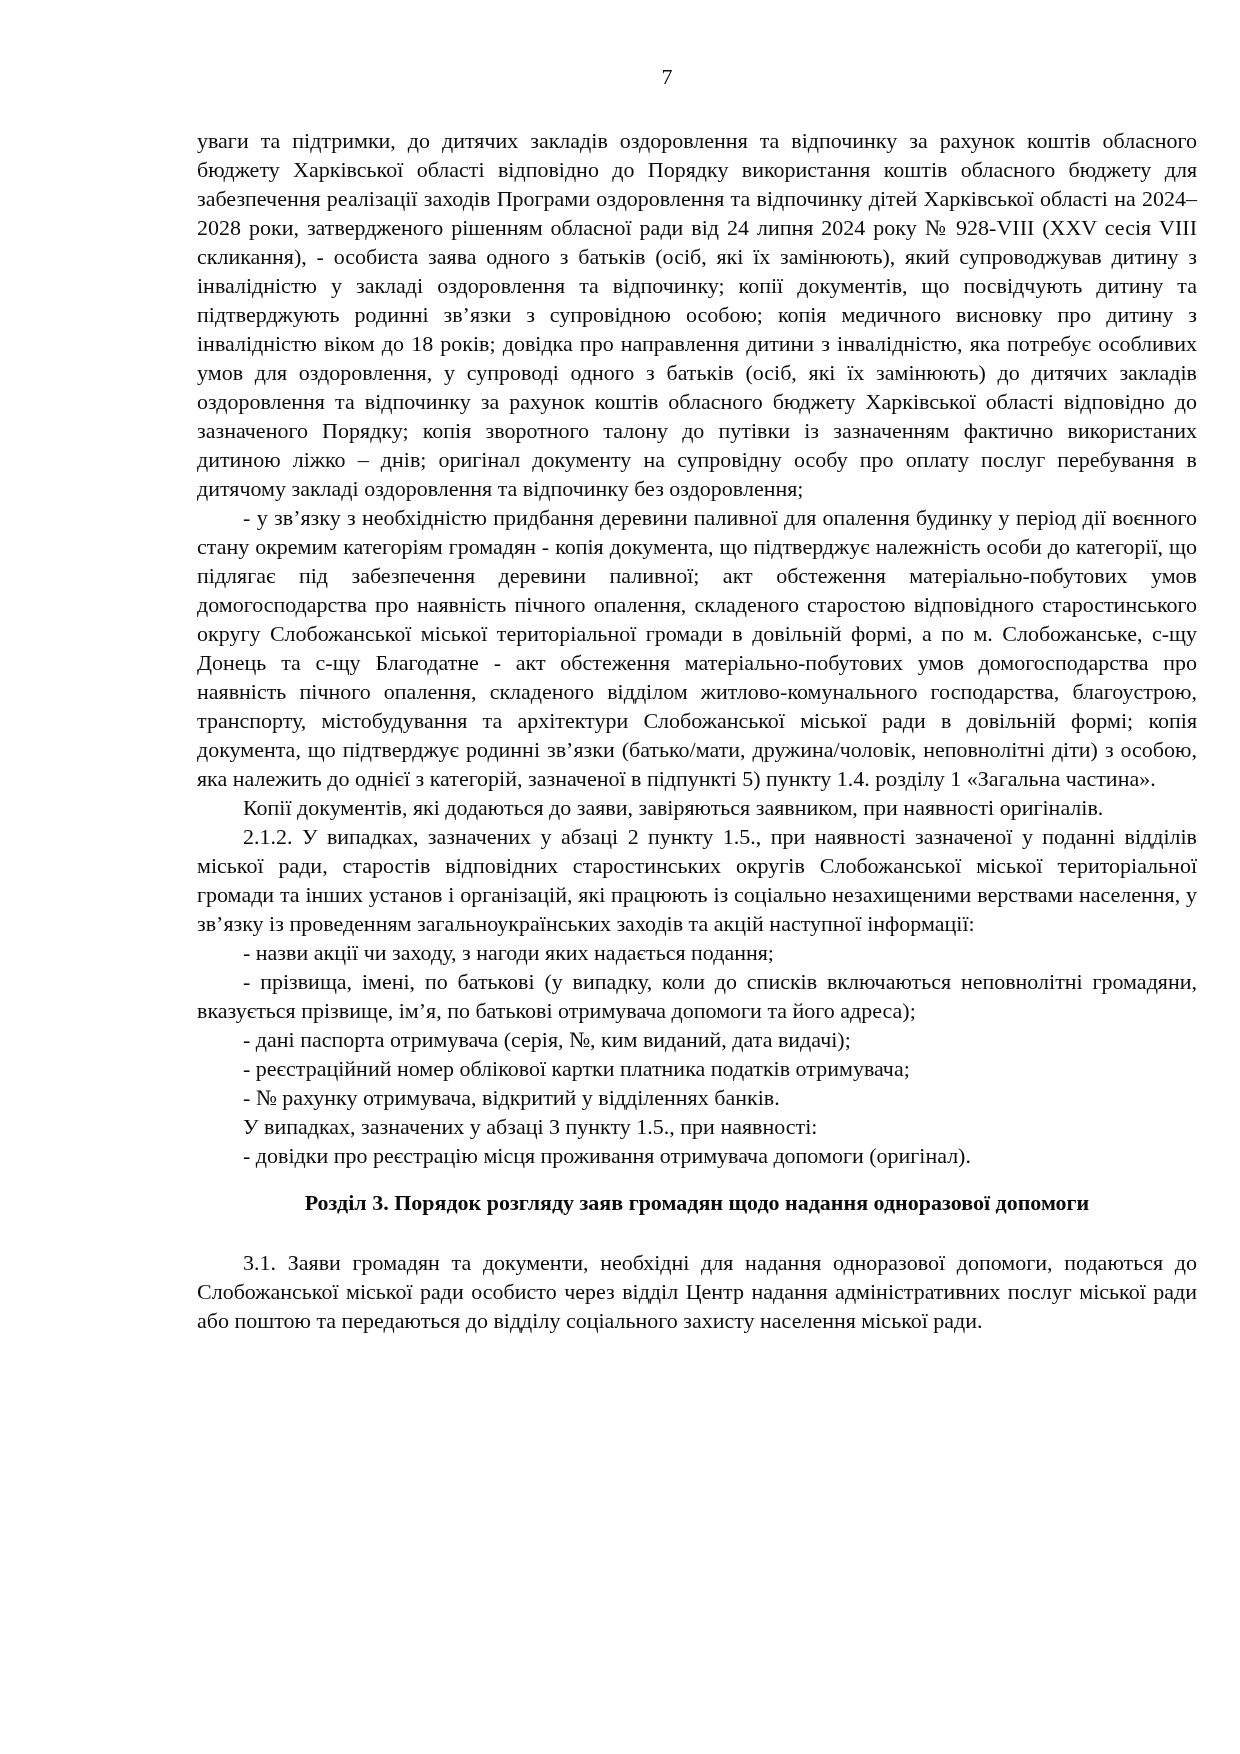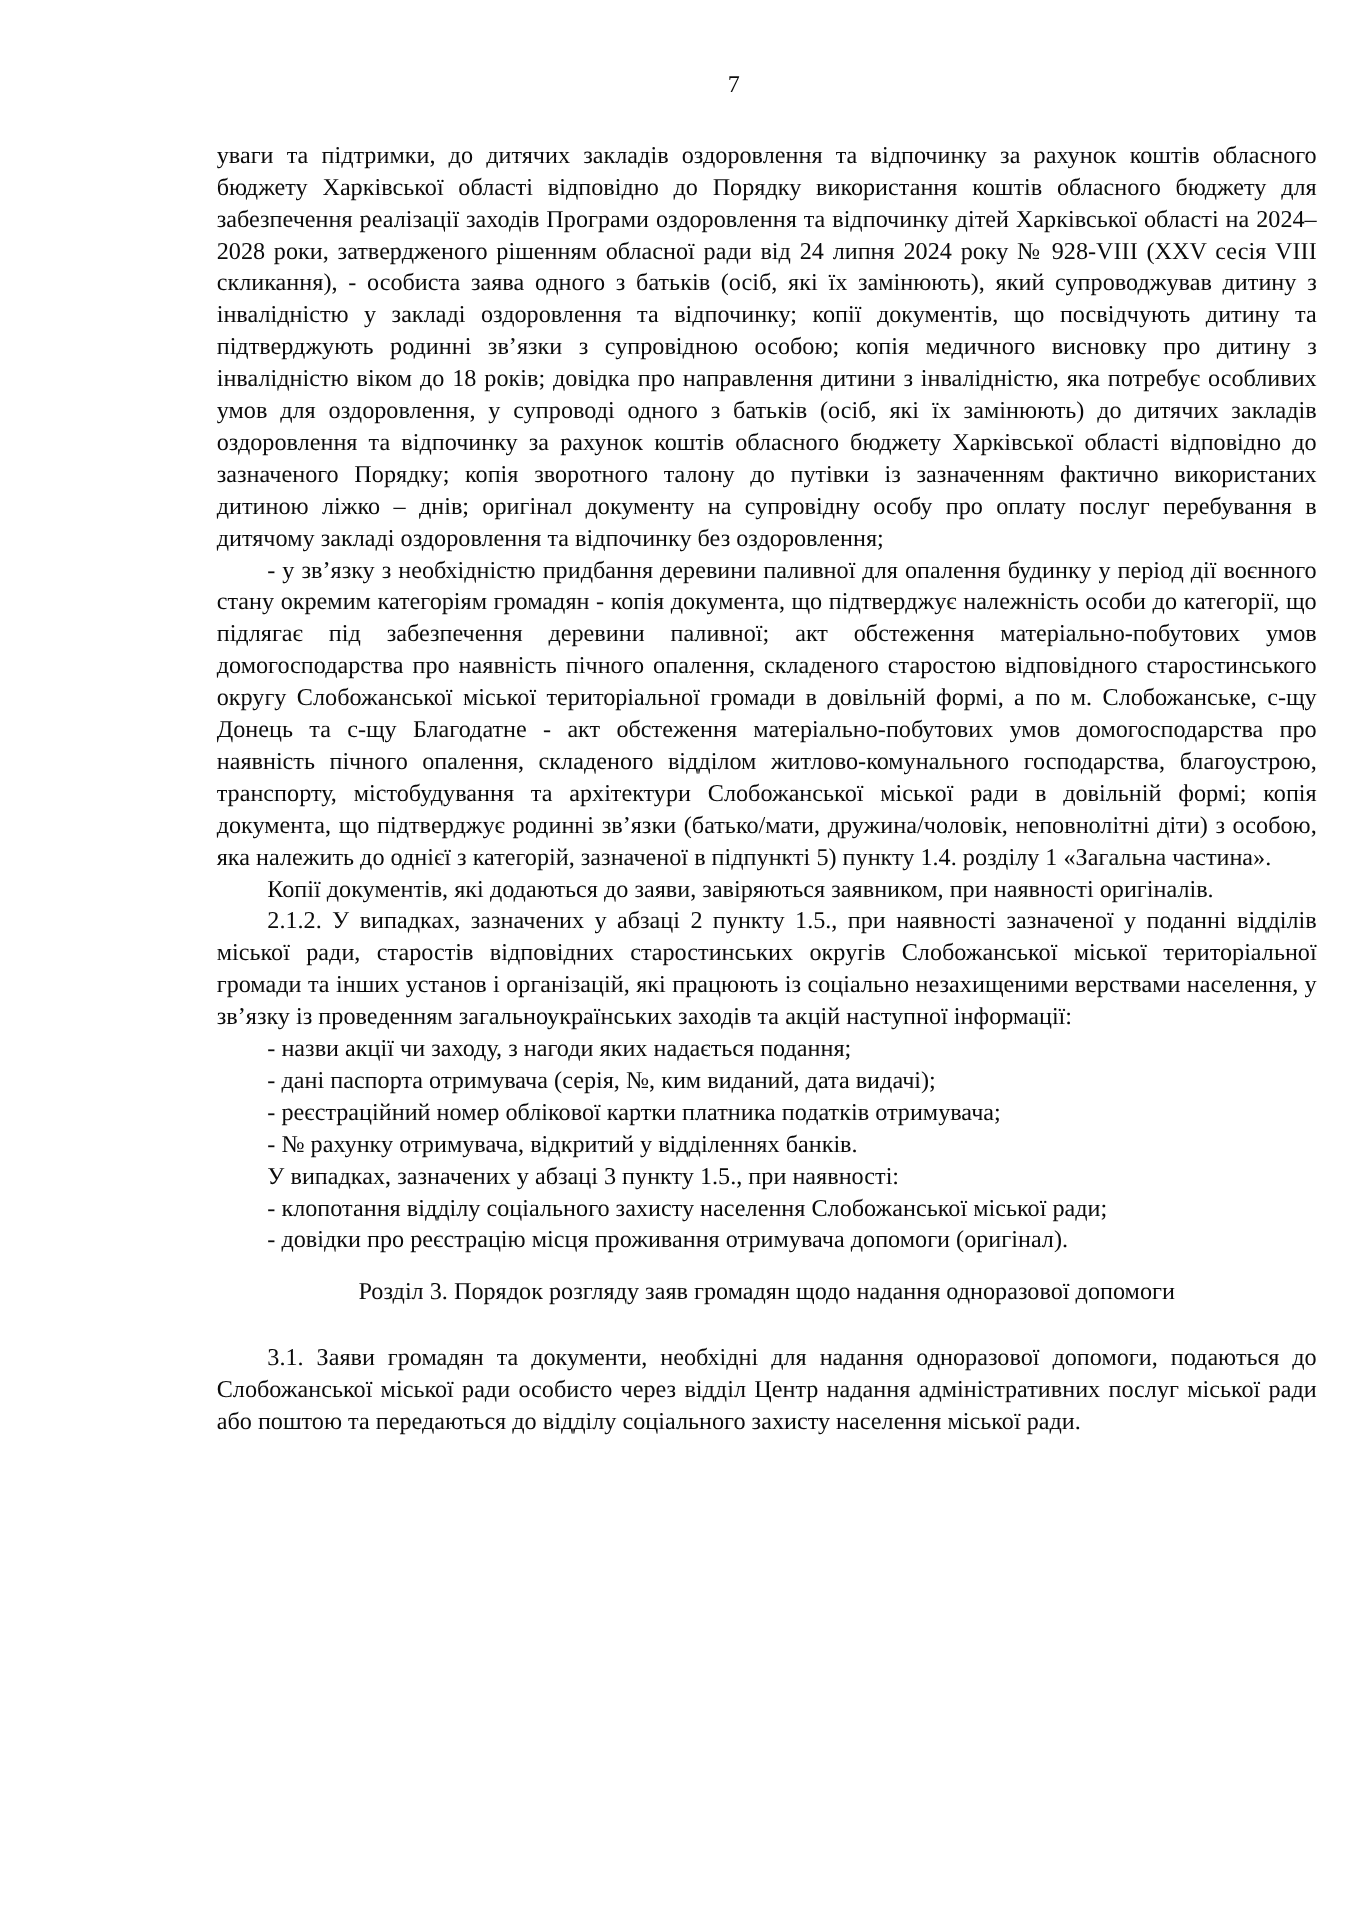"- прізвища, імені, по батькові" p.body { html: none -> <p>- прізвища, імені, по батькові (у випадку, коли до списків включаються неповнолітні громадяни, вказується прізвище, ім’я, по батькові отримувача допомоги та його адреса);</p> }
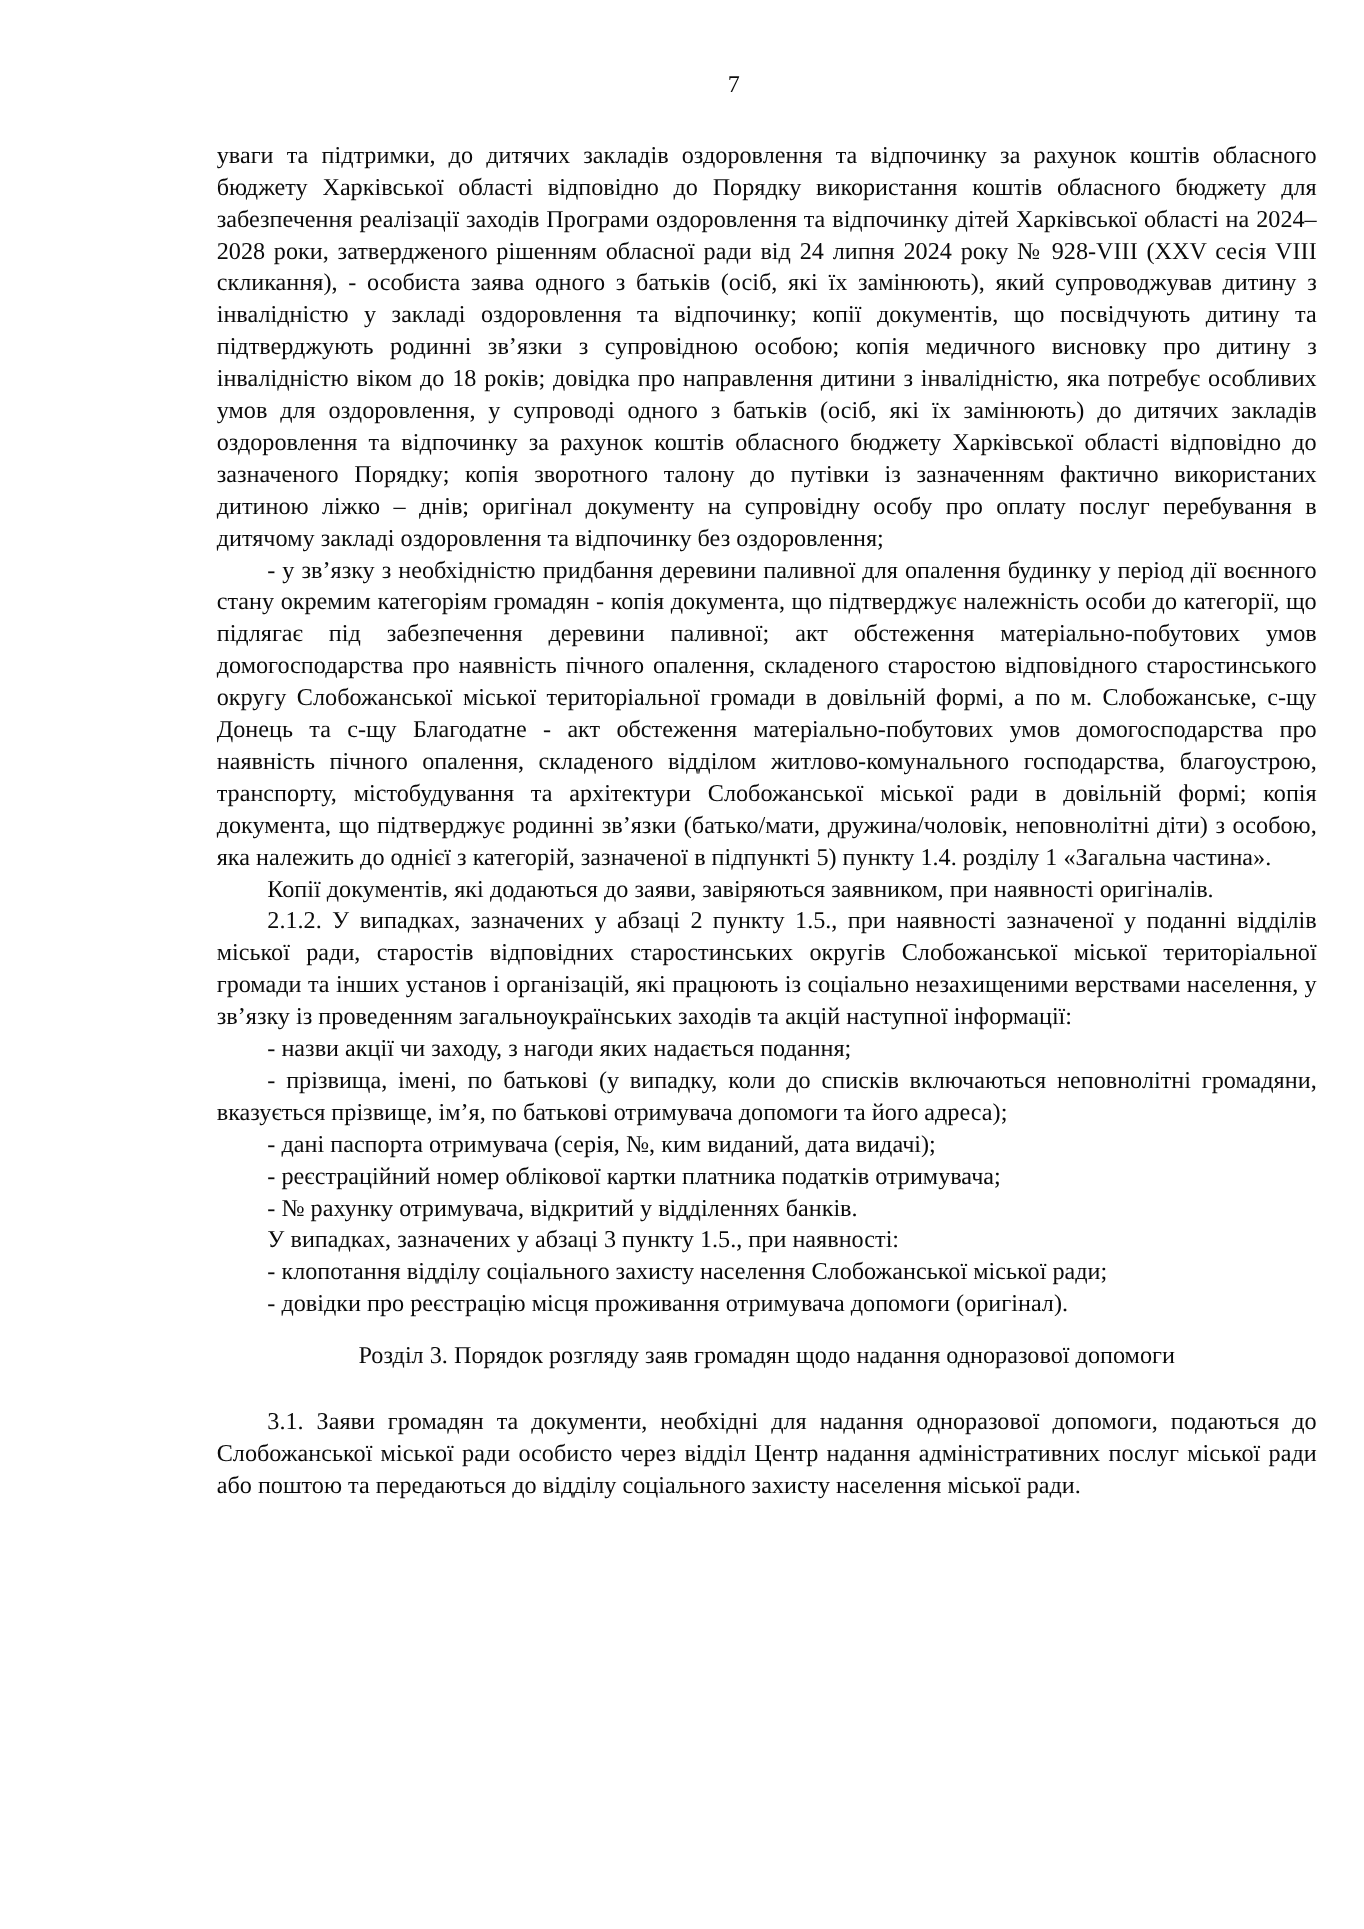"- клопотання відділу соціального захисту" p.body { html: <p>- клопотання відділу соціального захисту населення Слобожанської міської ради;</p> -> none }
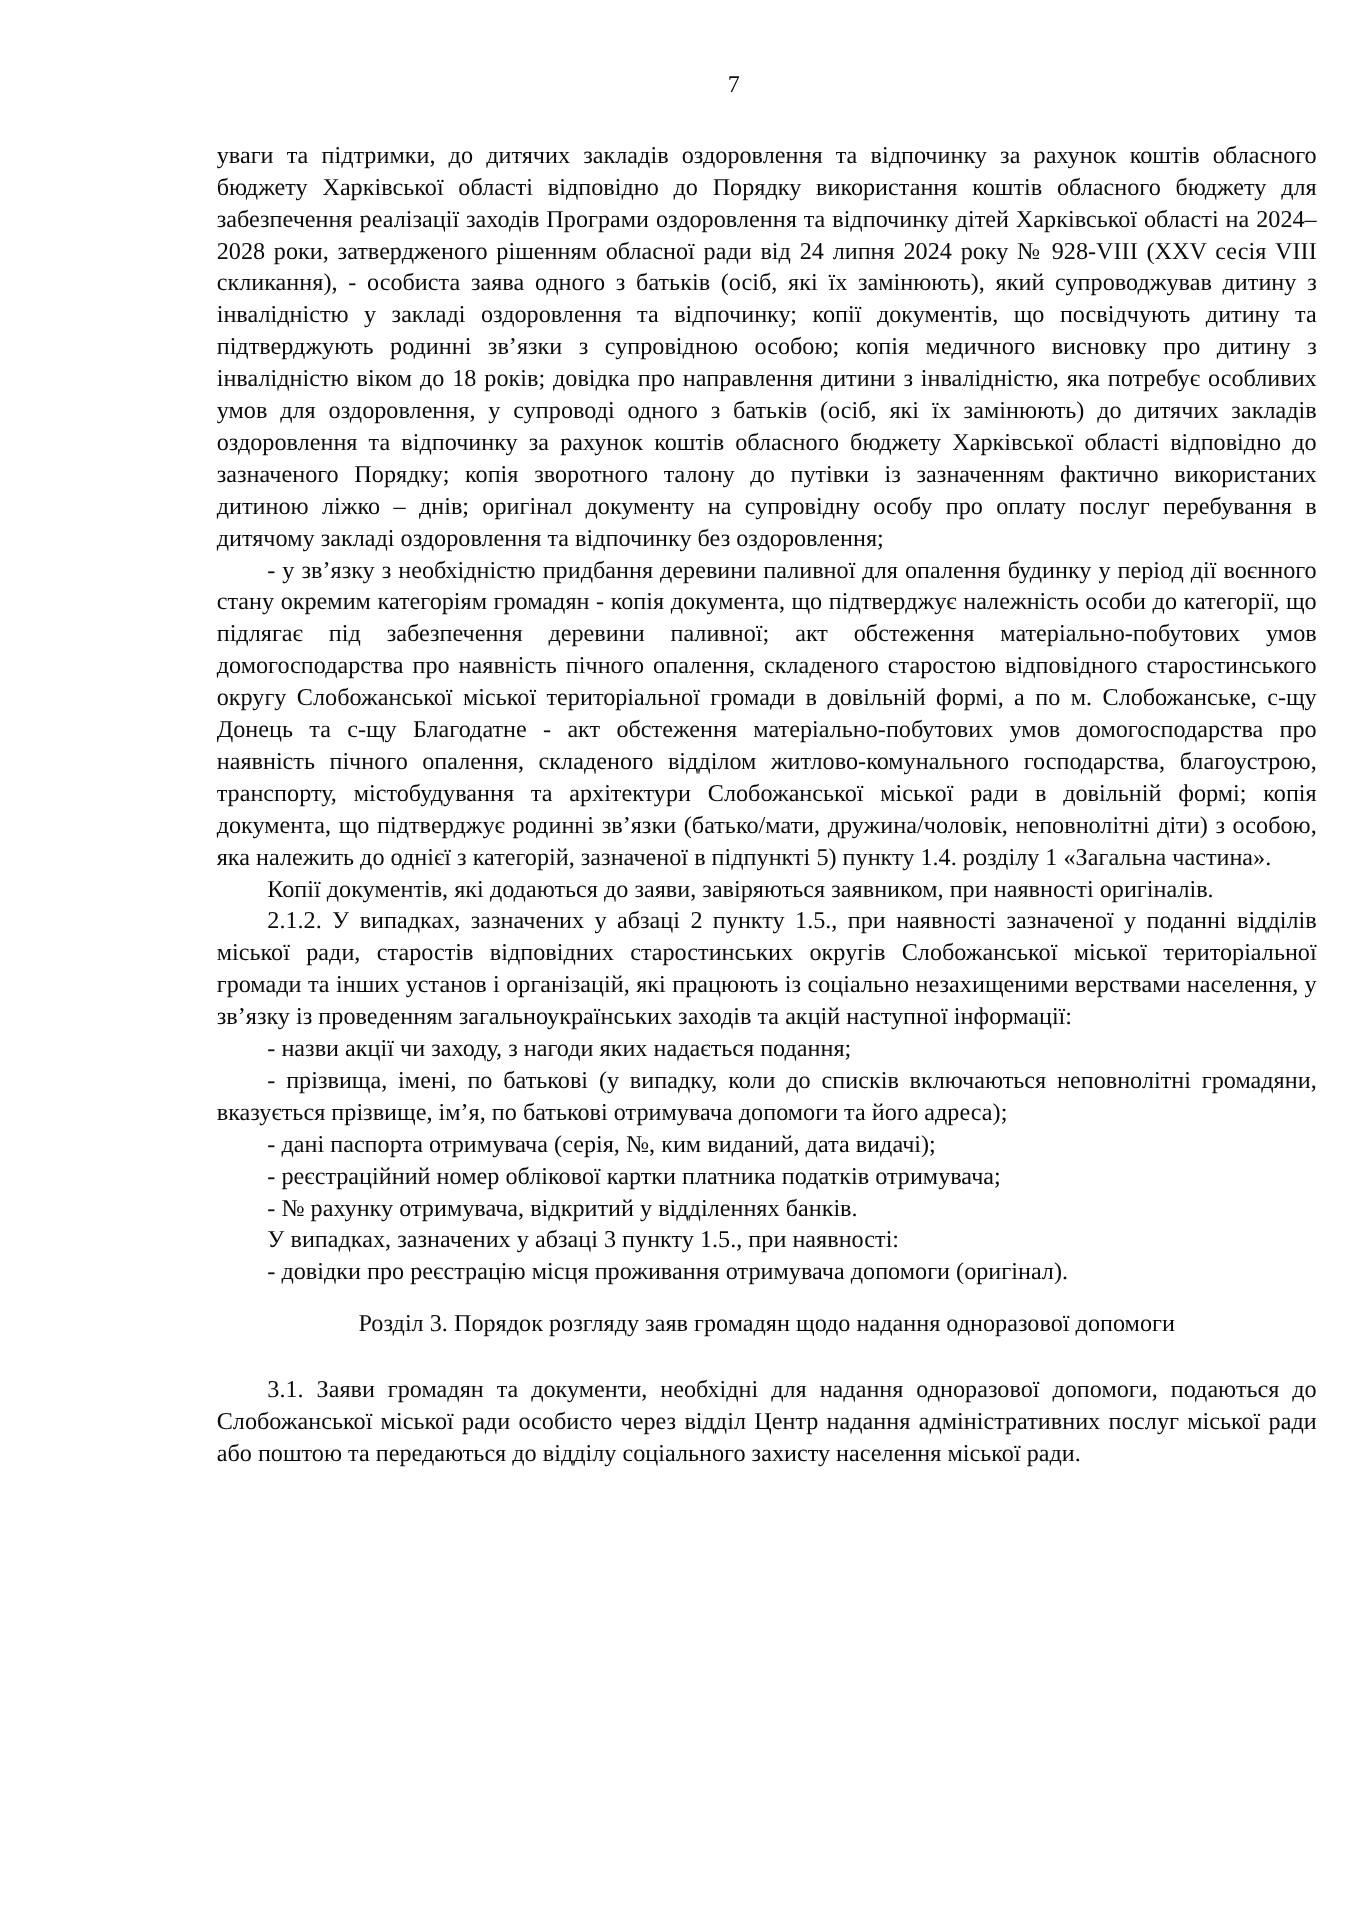"Розділ 3. Порядок розгляду заяв" .content h2.heading { font-weight: normal -> bold }
